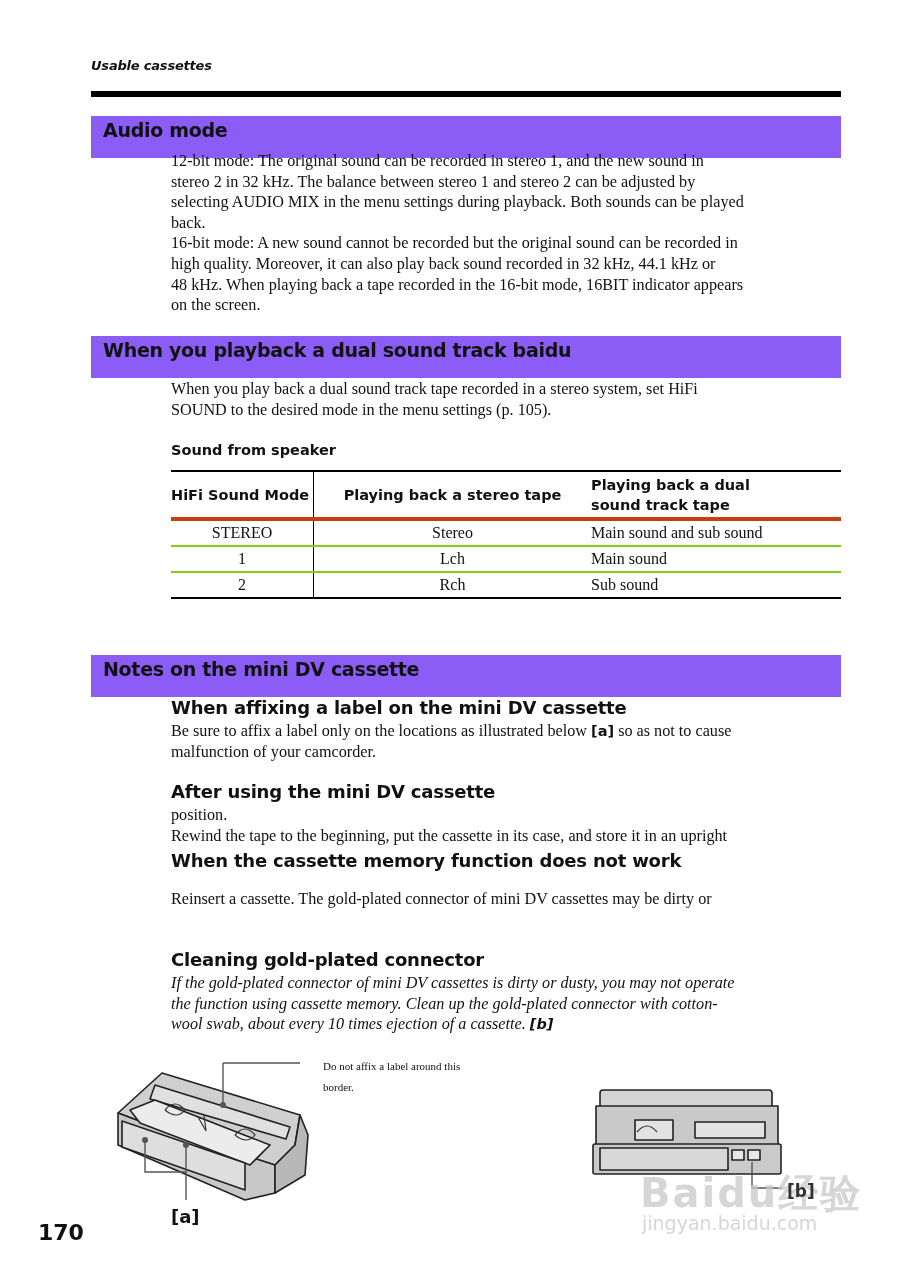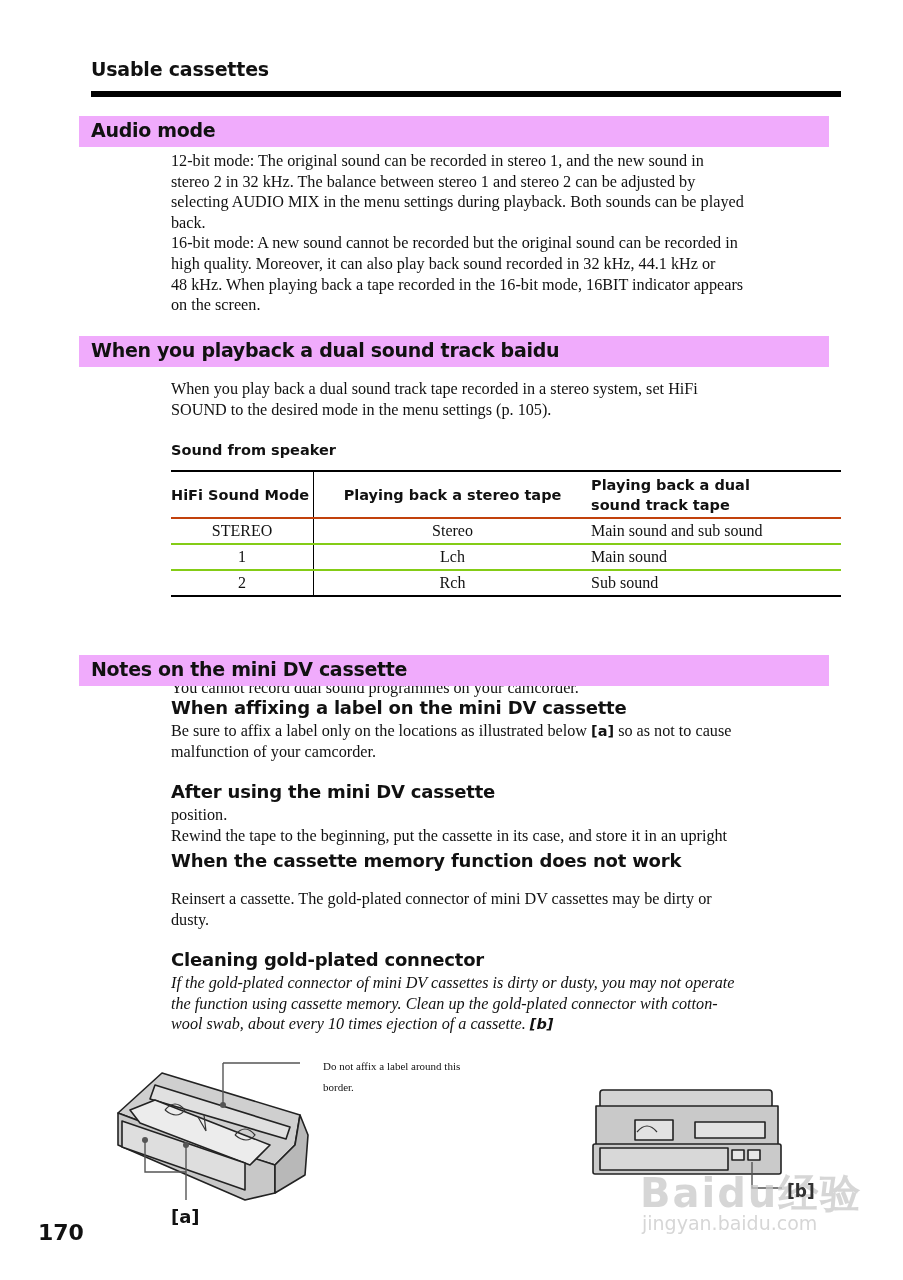"Usable cassettes" .page-header { font-size: 19px -> 13px; font-style: none -> italic }
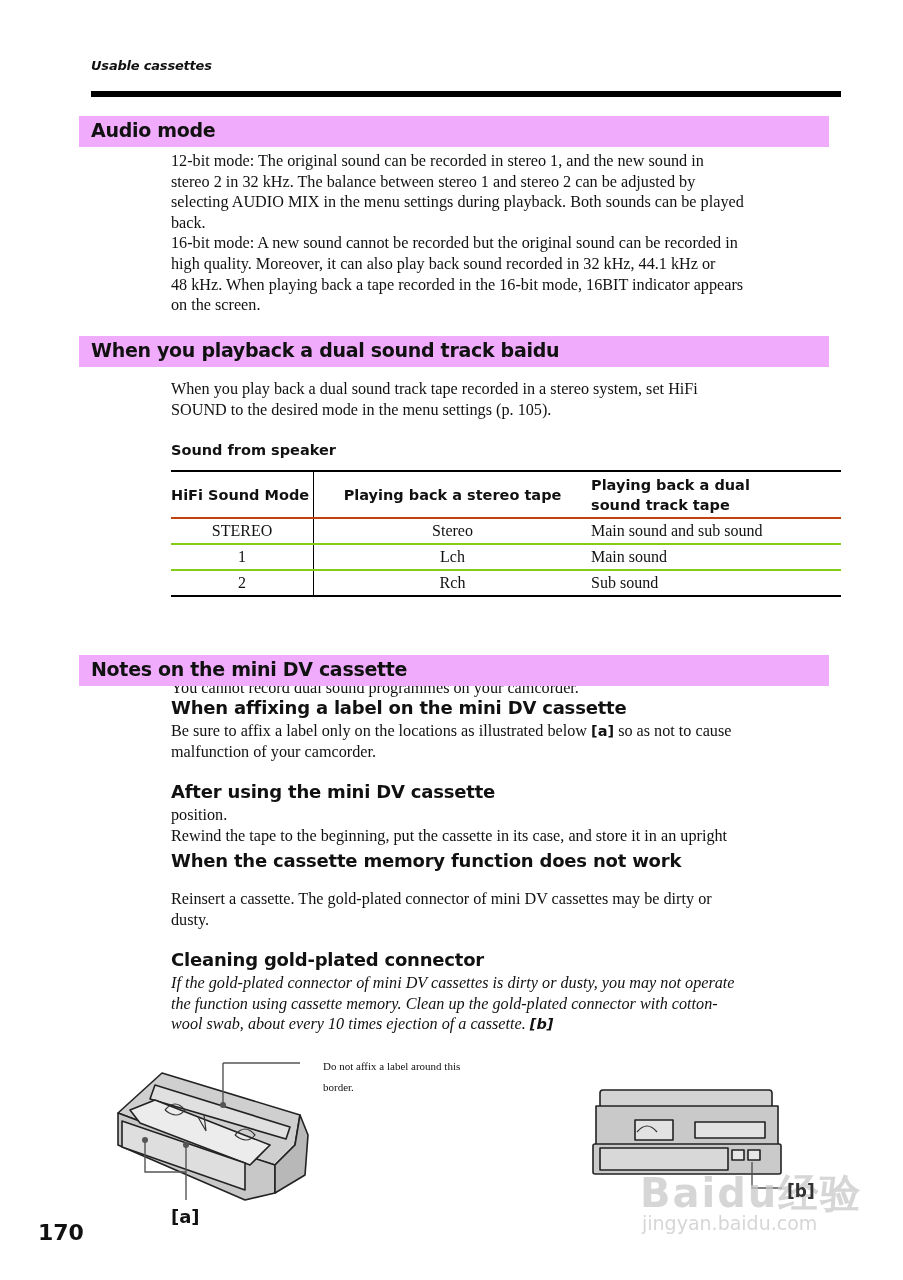"Audio mode" .band { background: #f0abfc -> #8b5cf6; height: 31px -> 42px; left: 79px -> 91px }
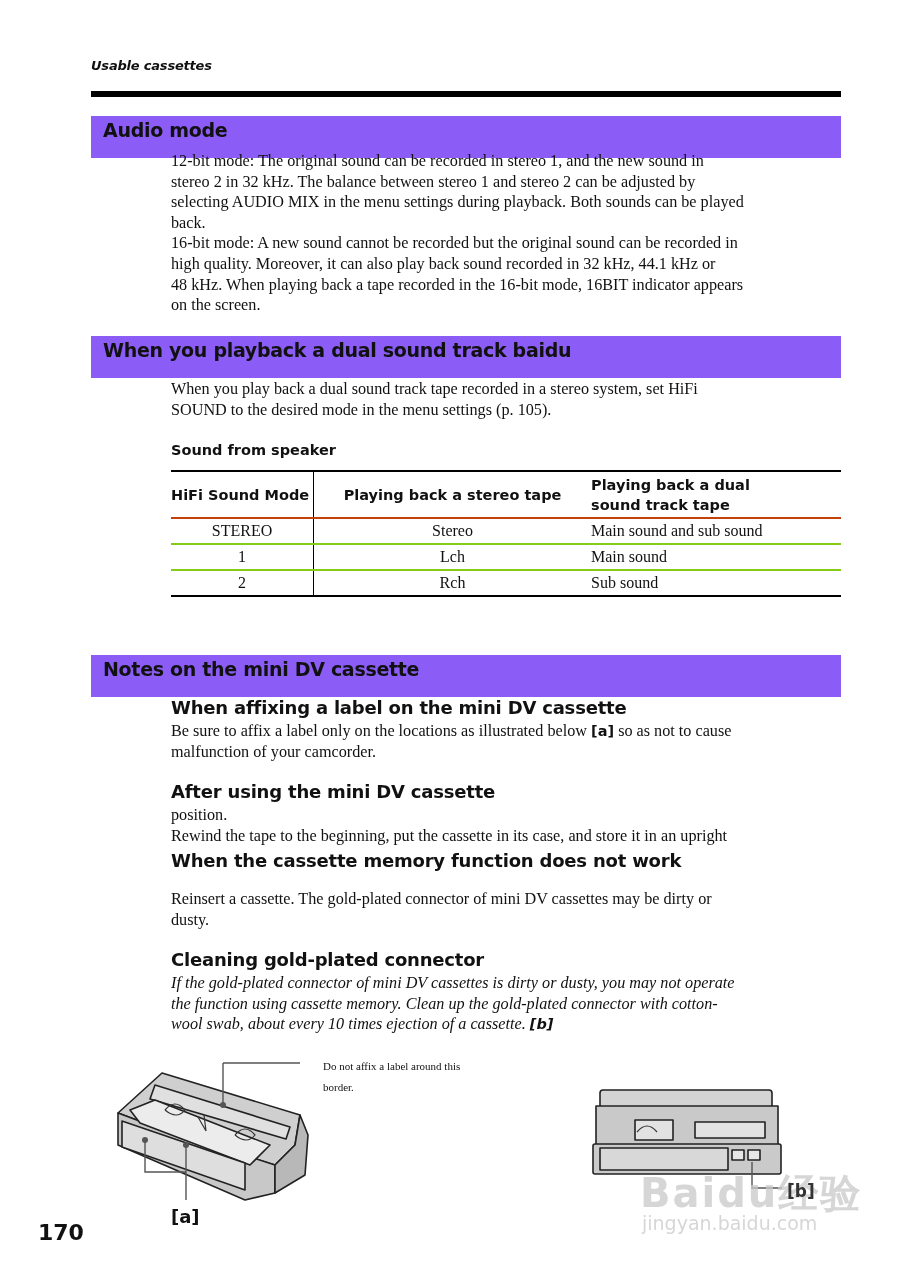"HiFi Sound Mode" table.sound thead tr { border-bottom: 2px solid #c2410c -> 4px solid #c2410c }
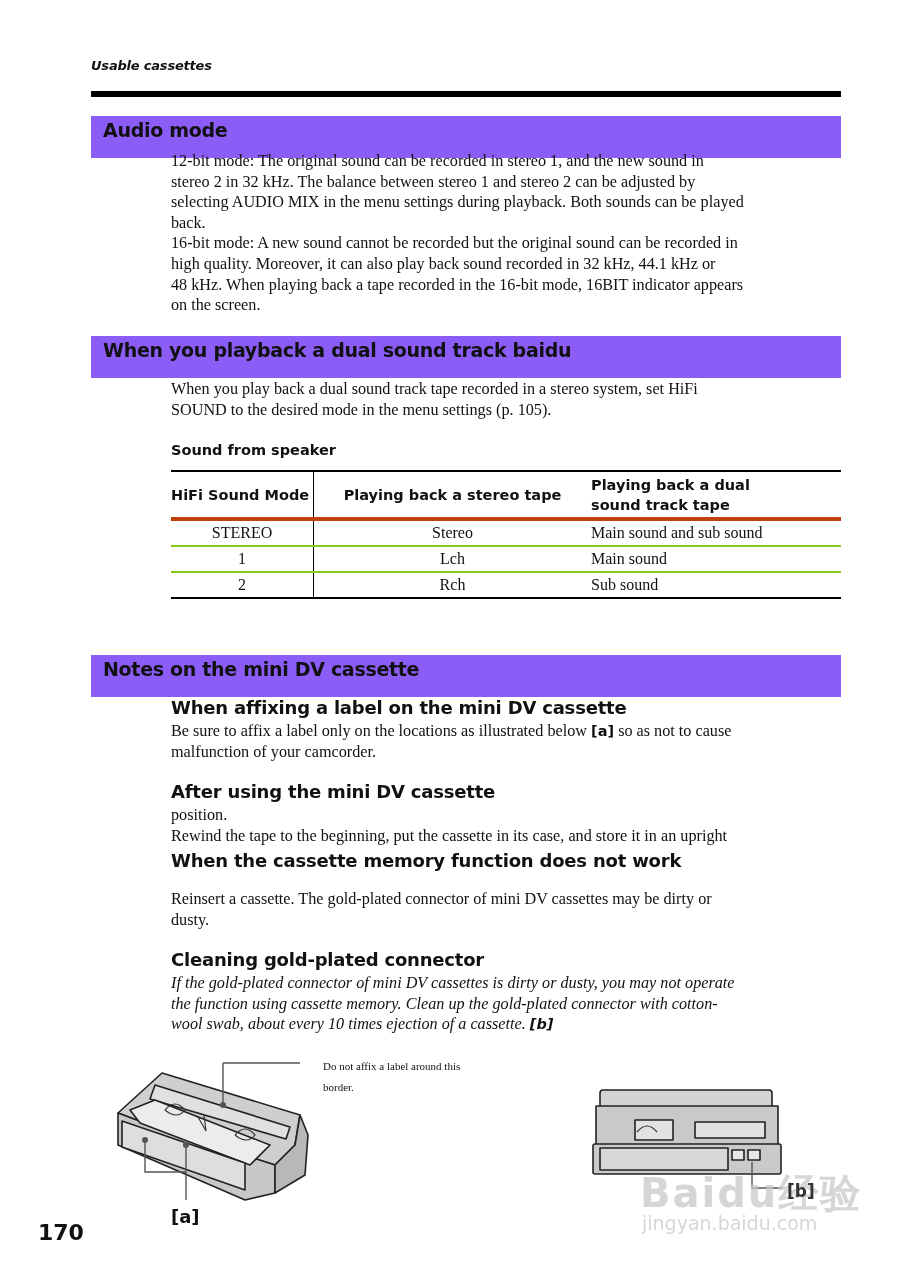"dusty." div { html: <div>dusty.</div> -> none }
